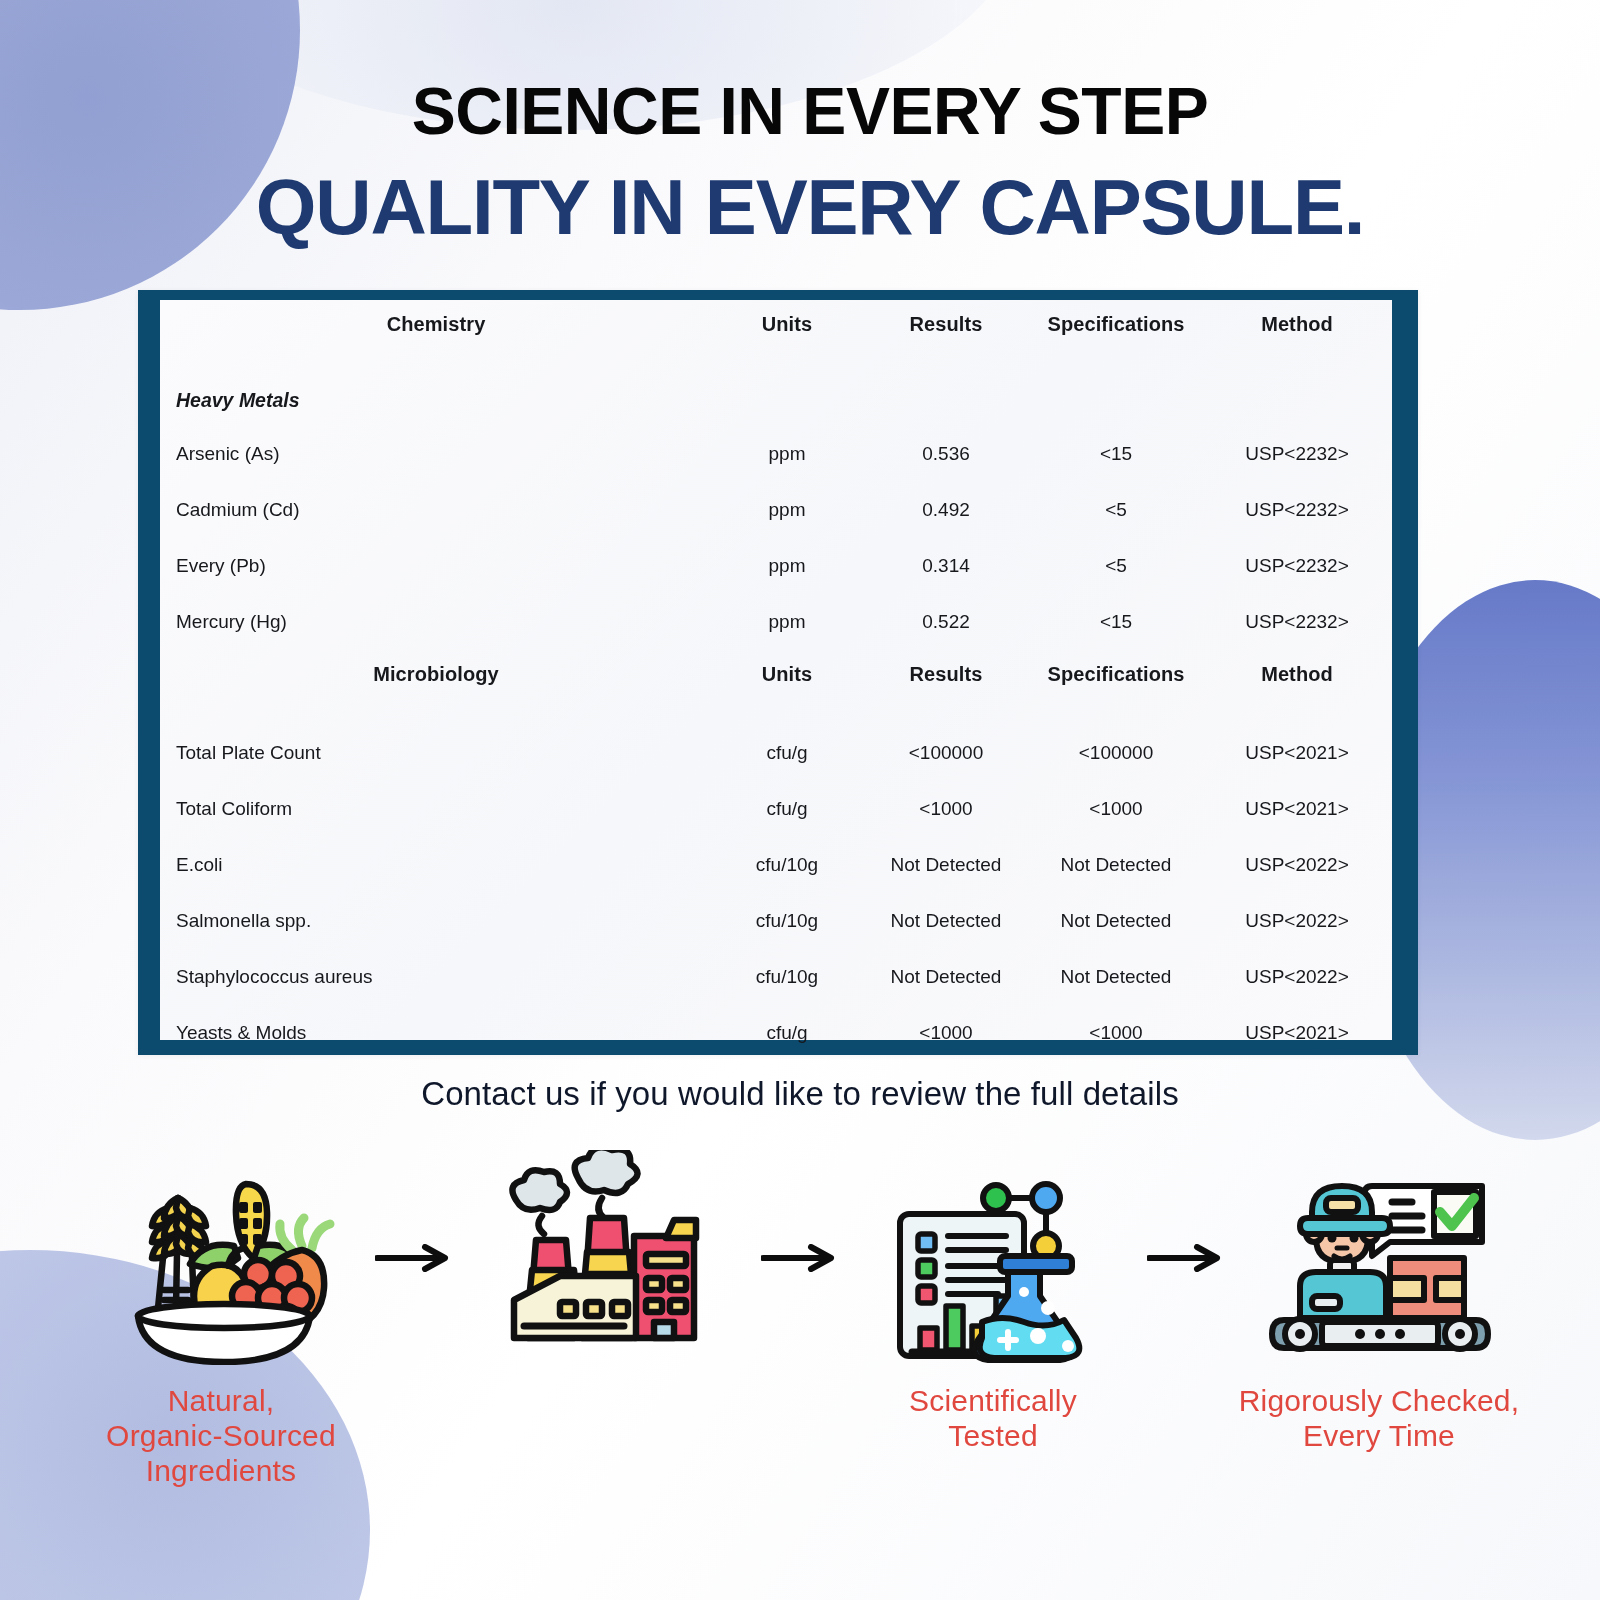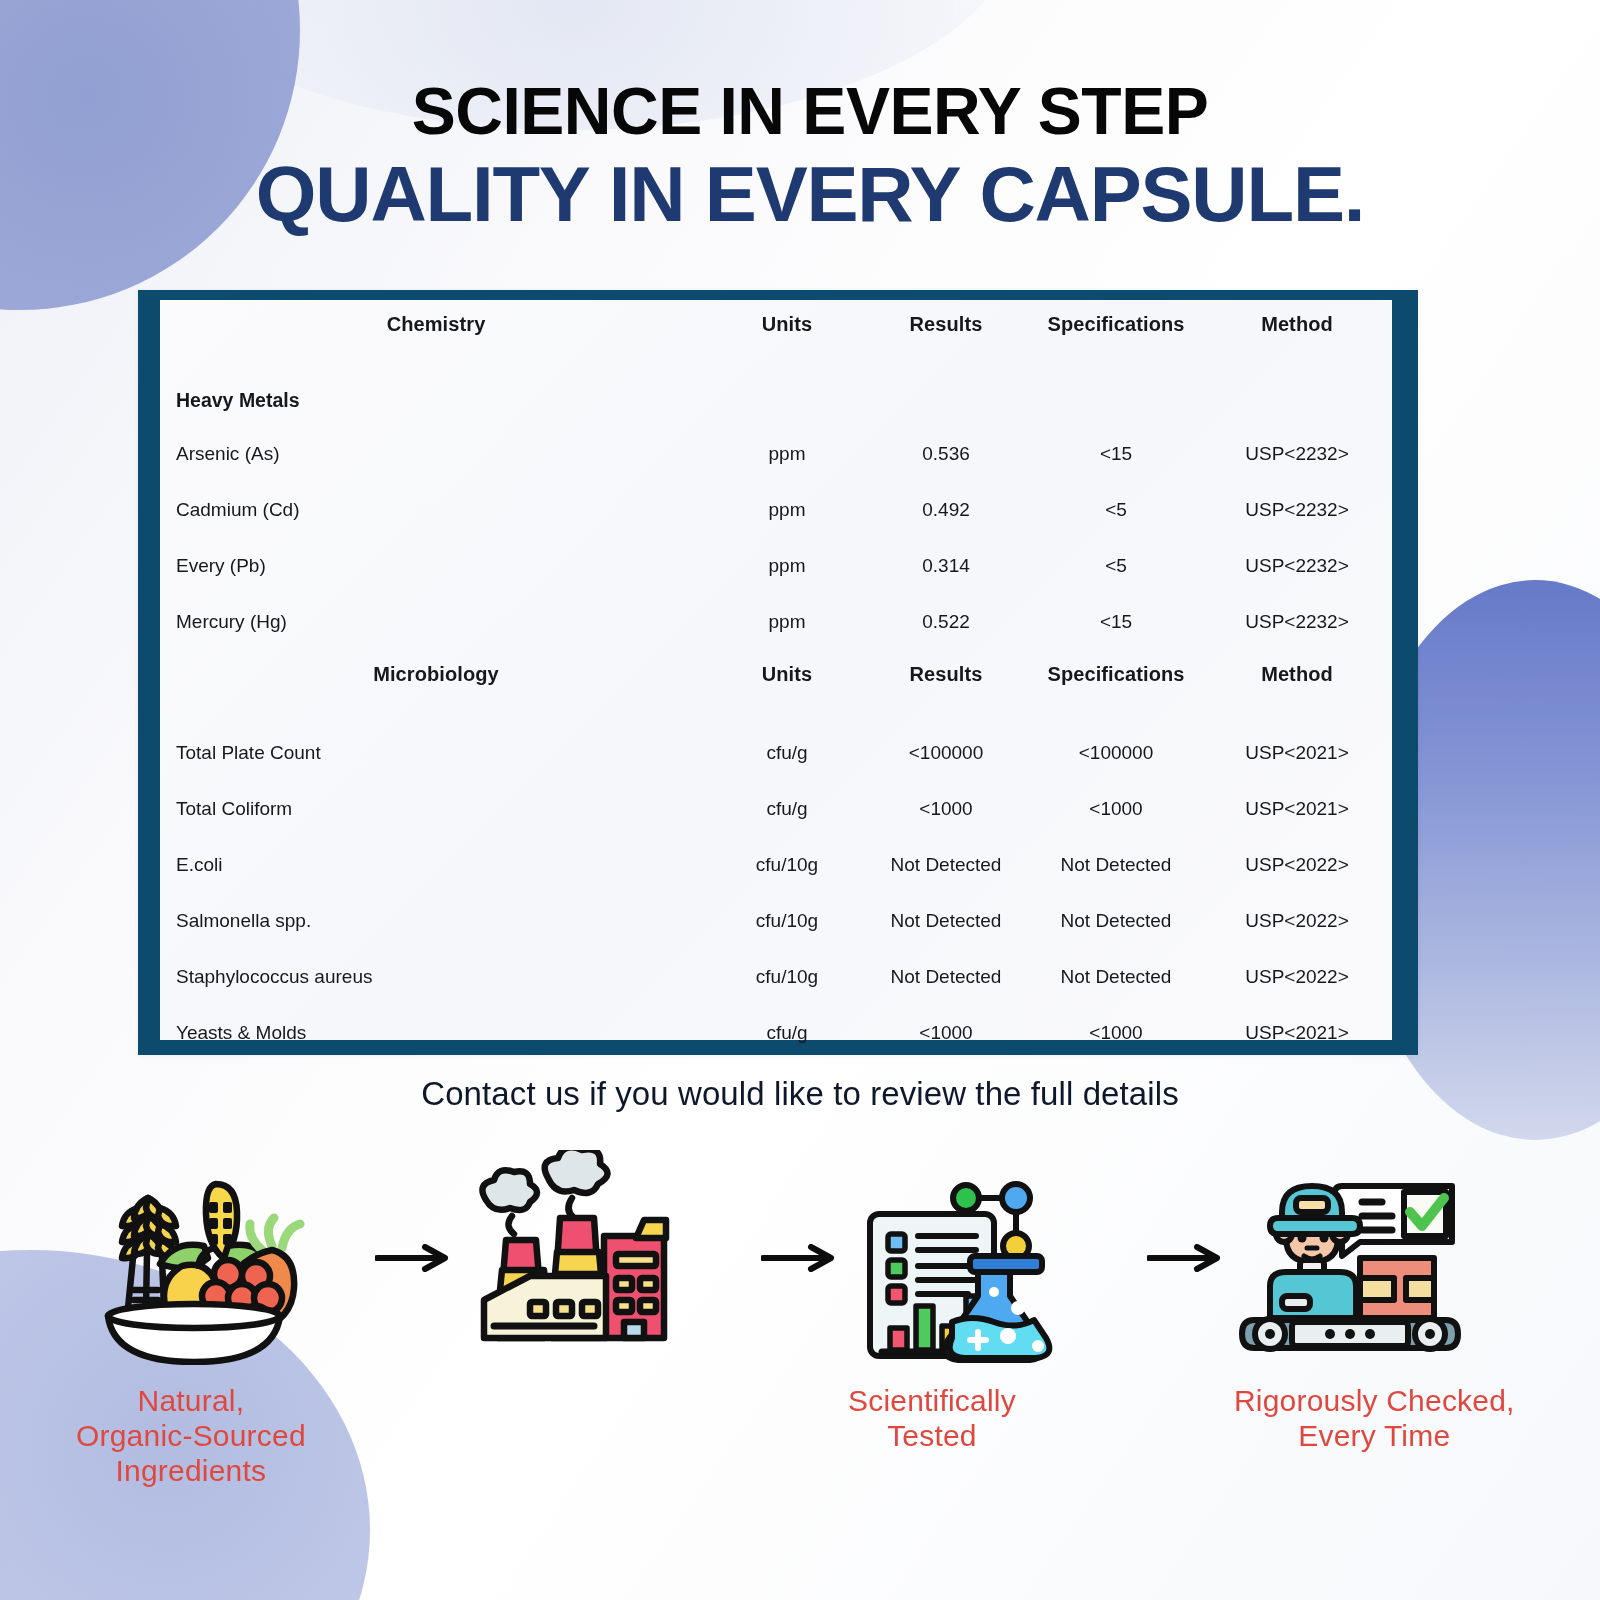"QUALITY IN EVERY CAPSULE." .headline-line2 { margin-top: 9px -> 22px }
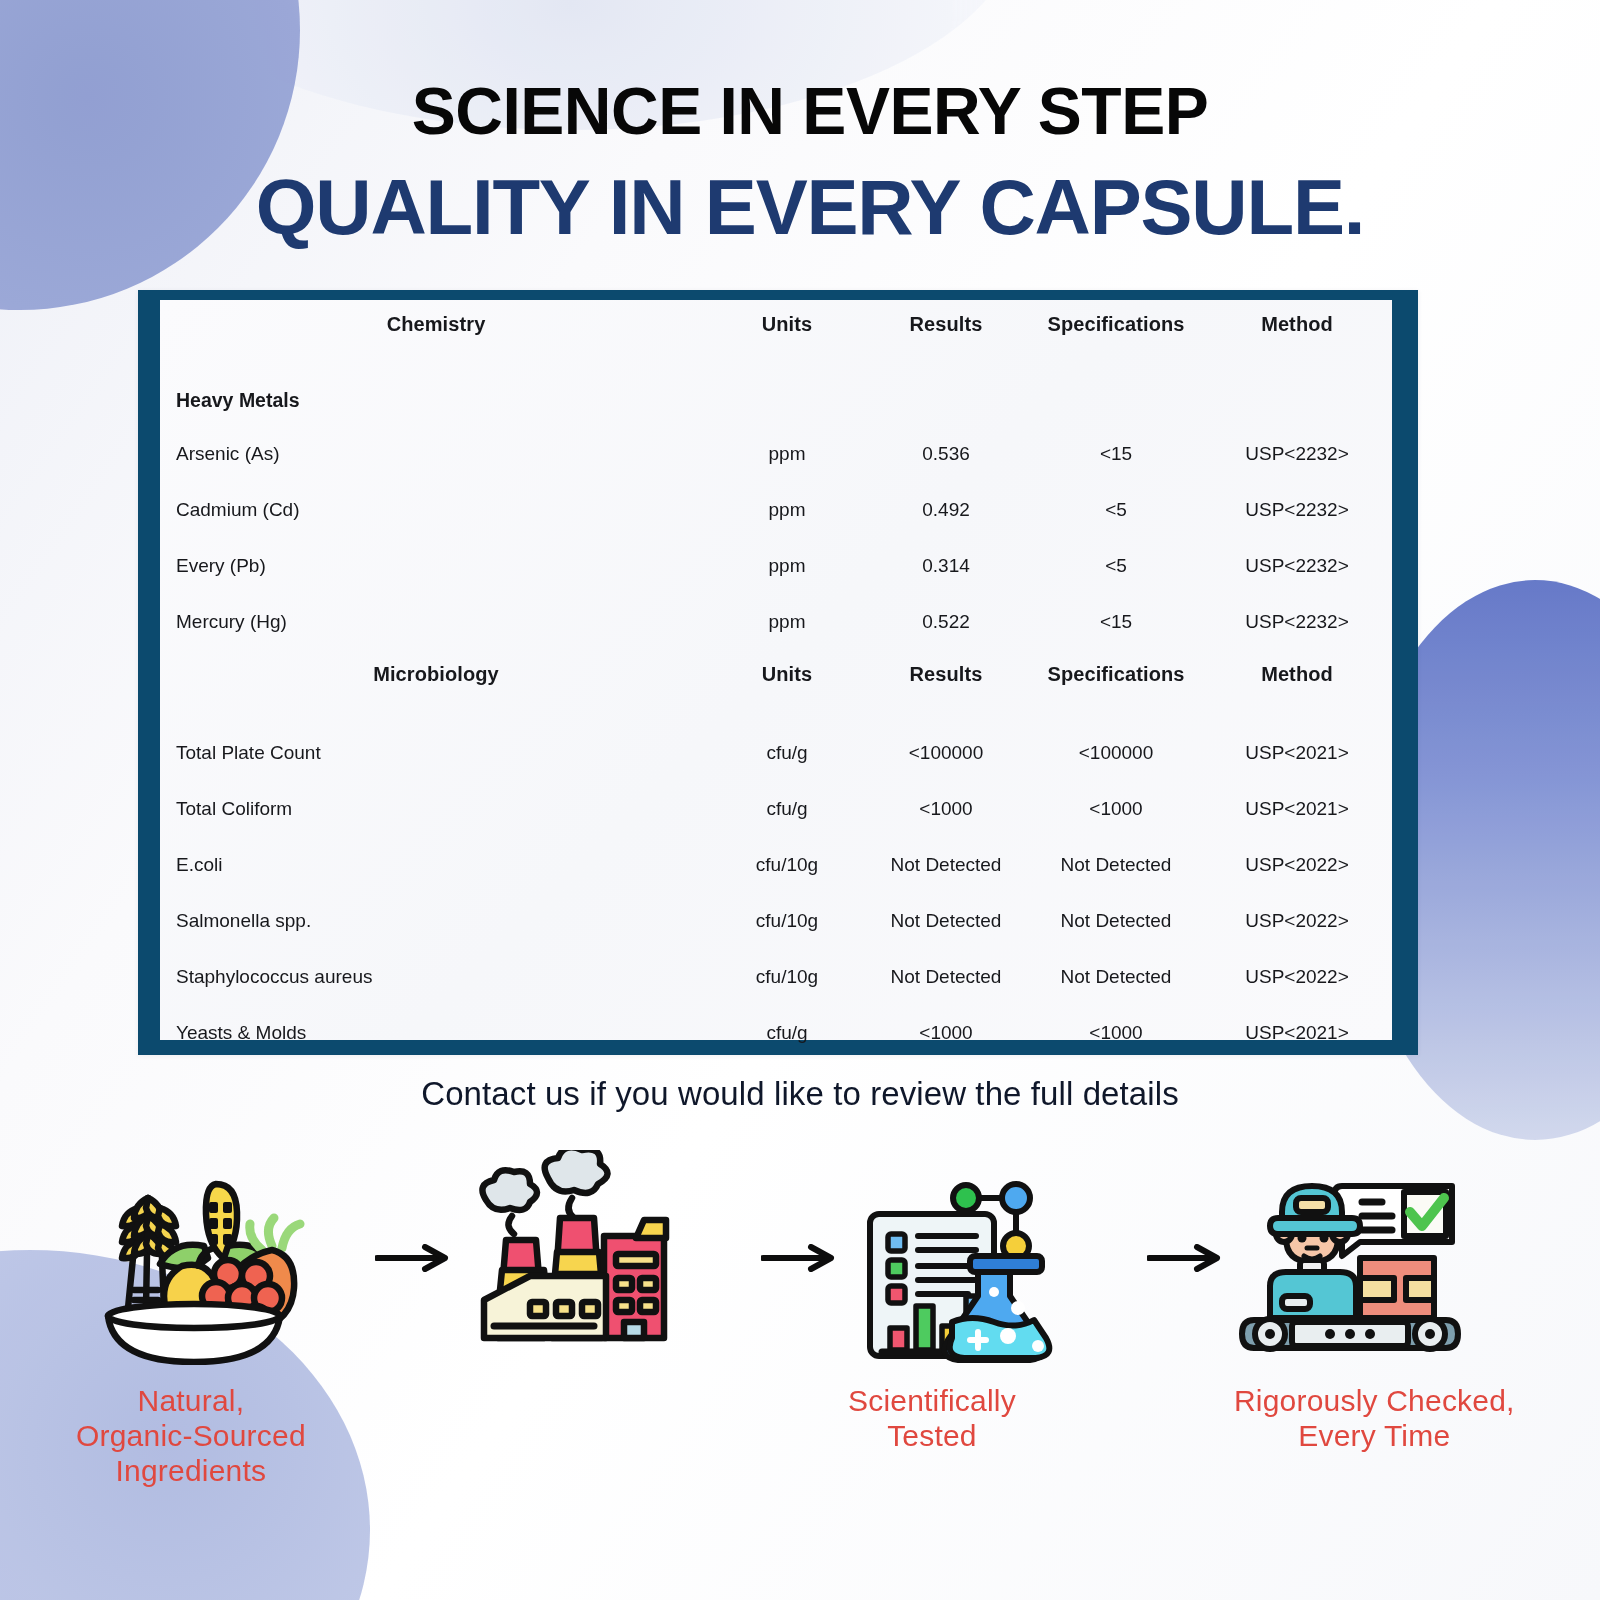"Heavy Metals" .sect-label { font-style: none -> italic }
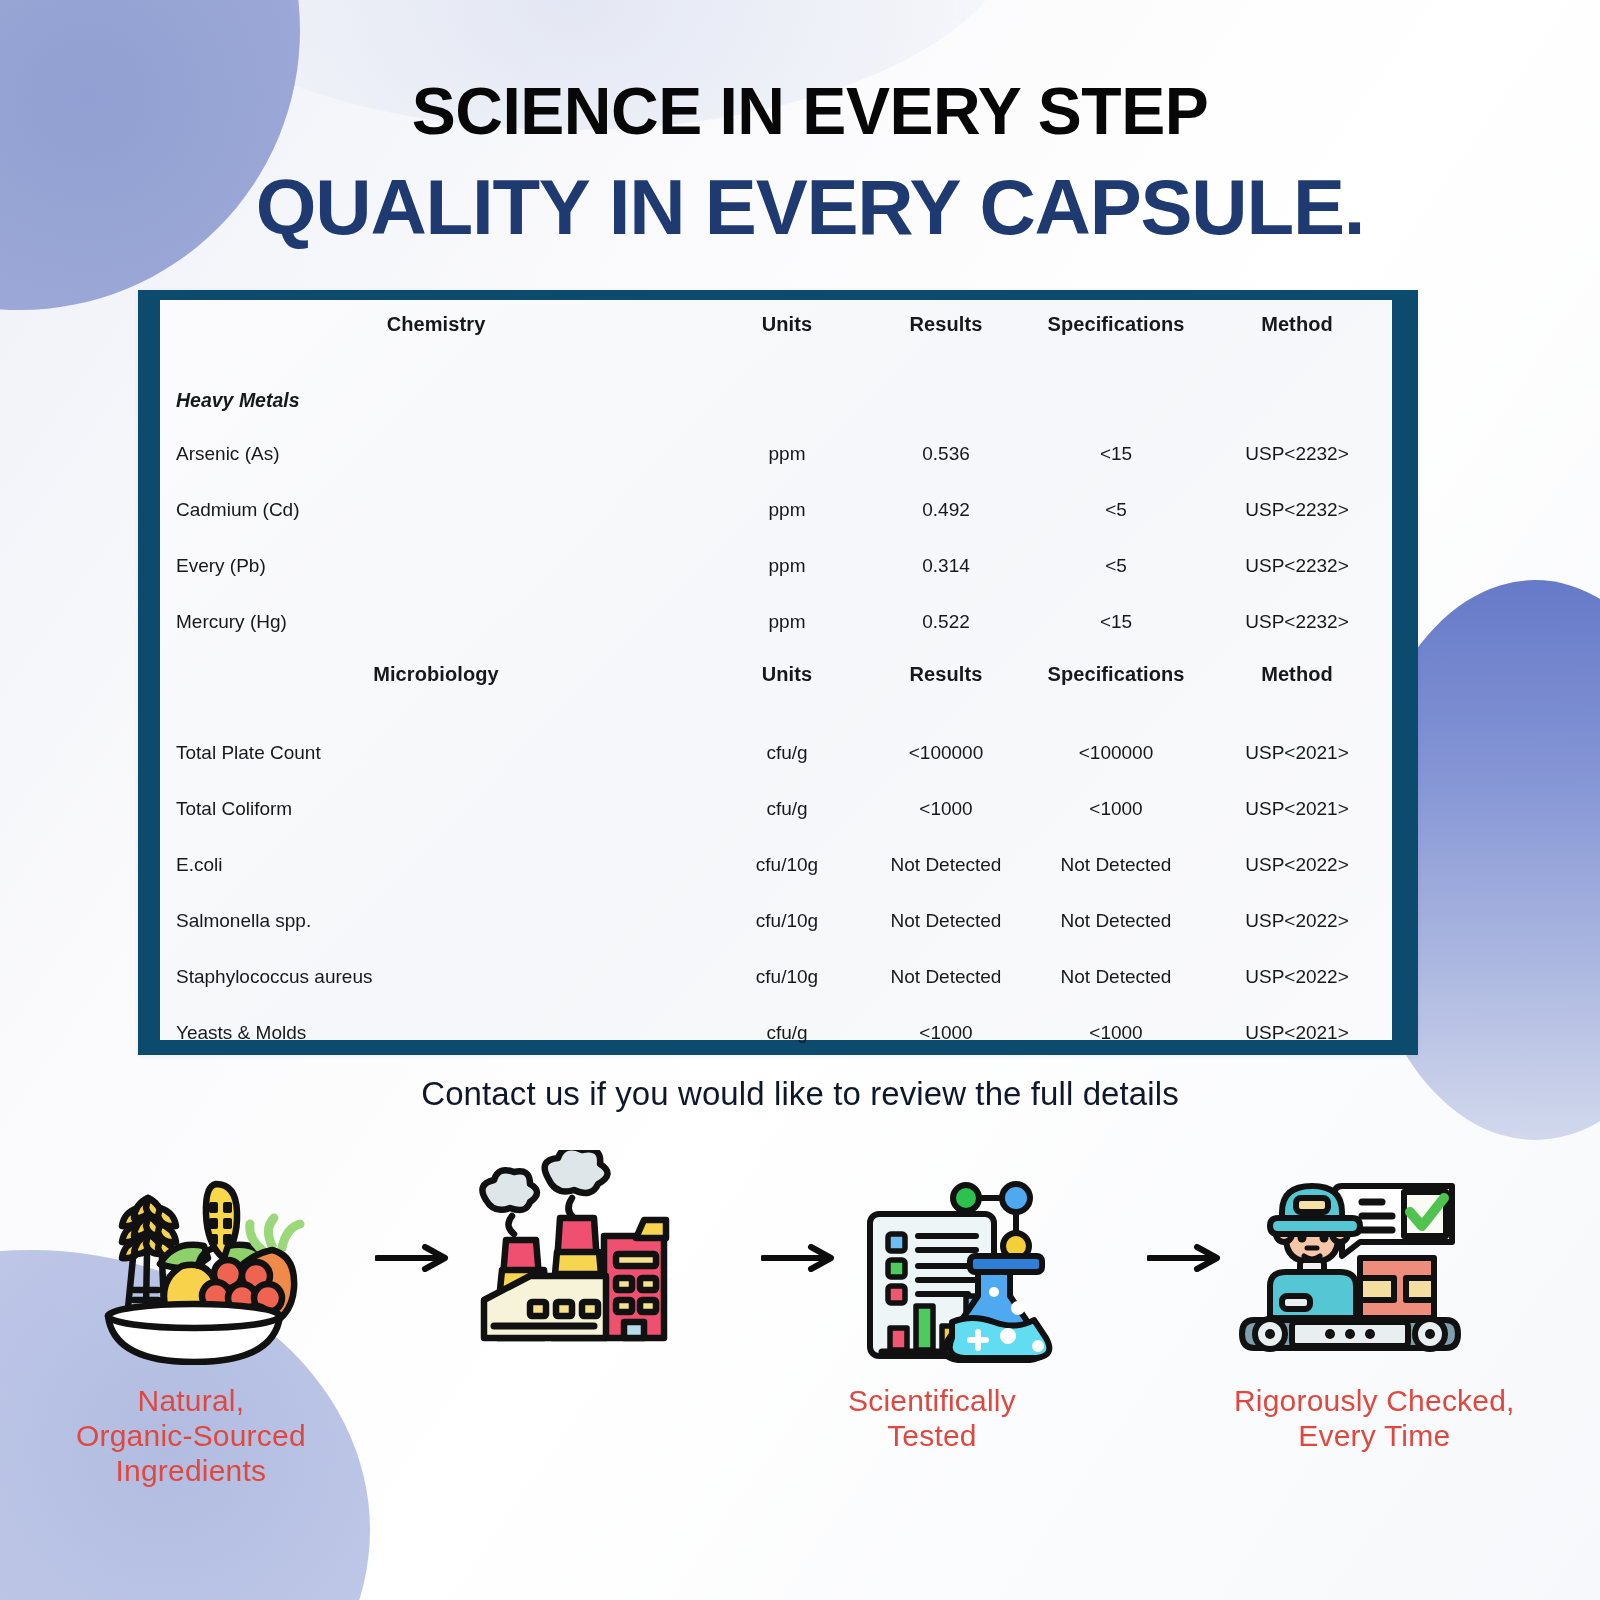"Natural," .step { align-items: flex-start -> center }
